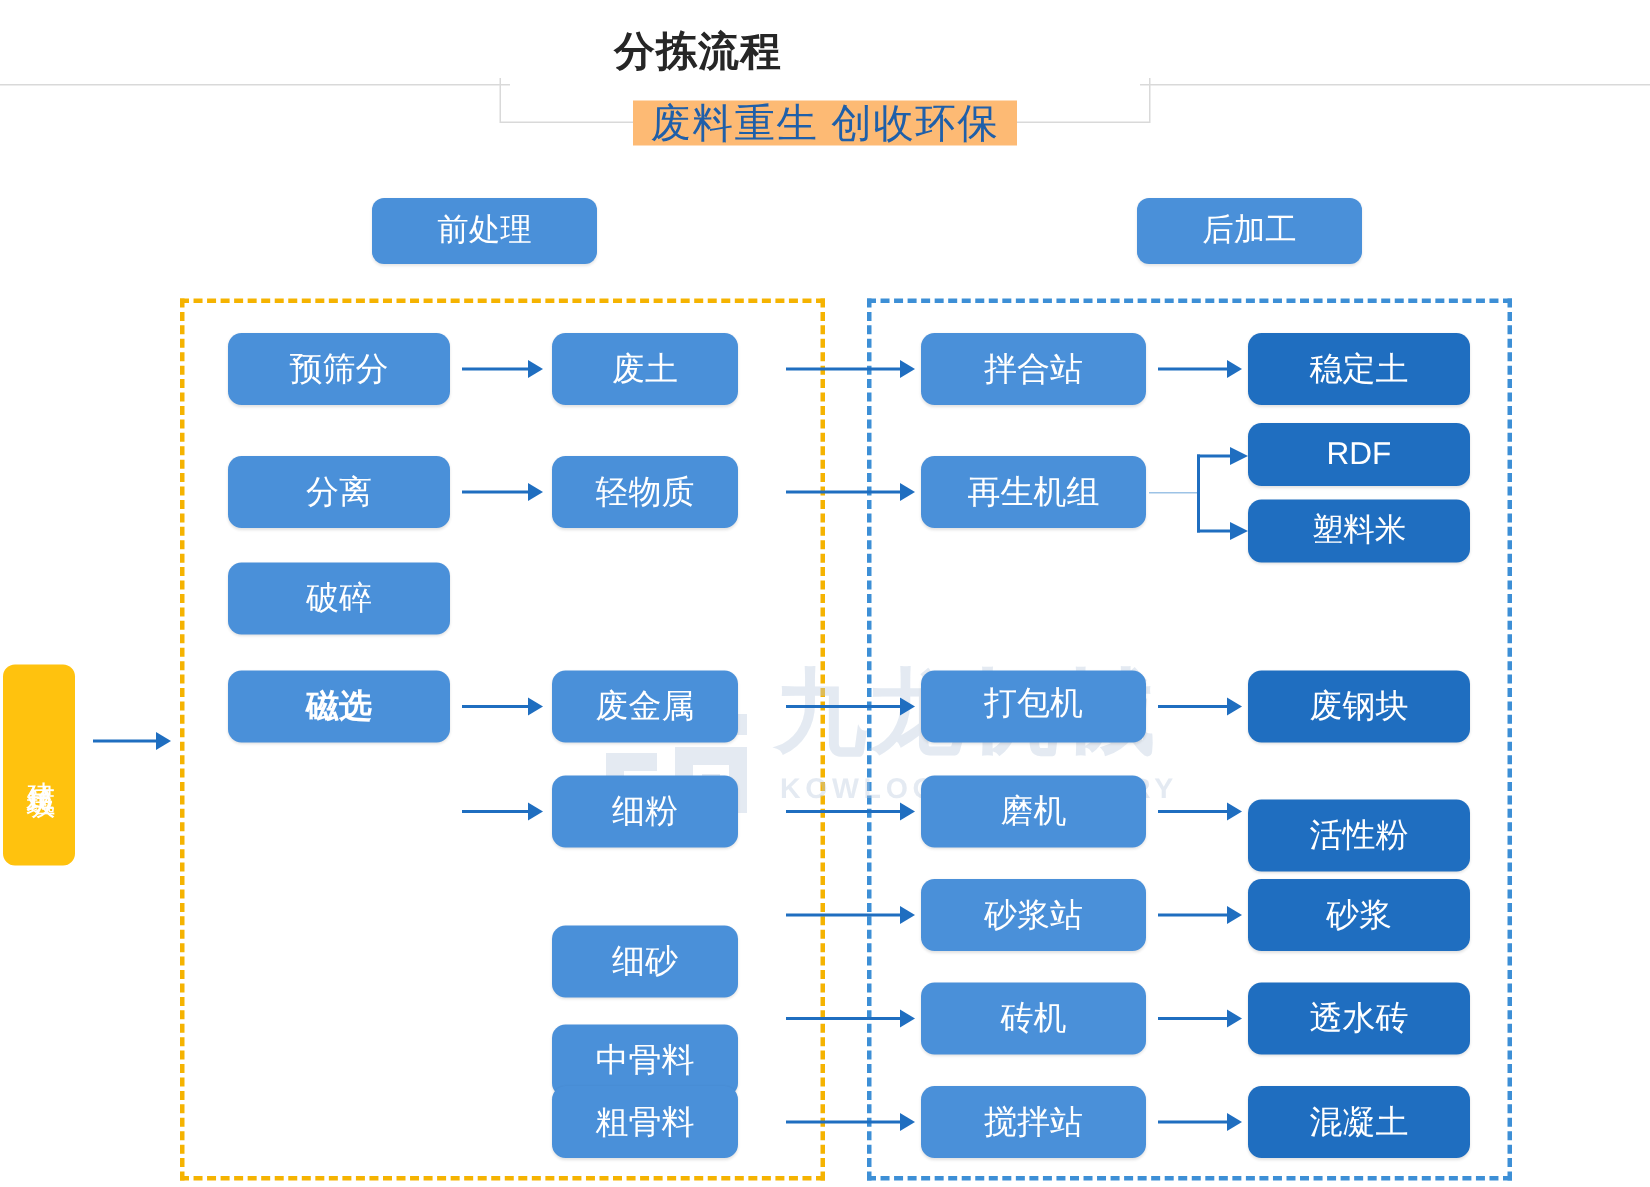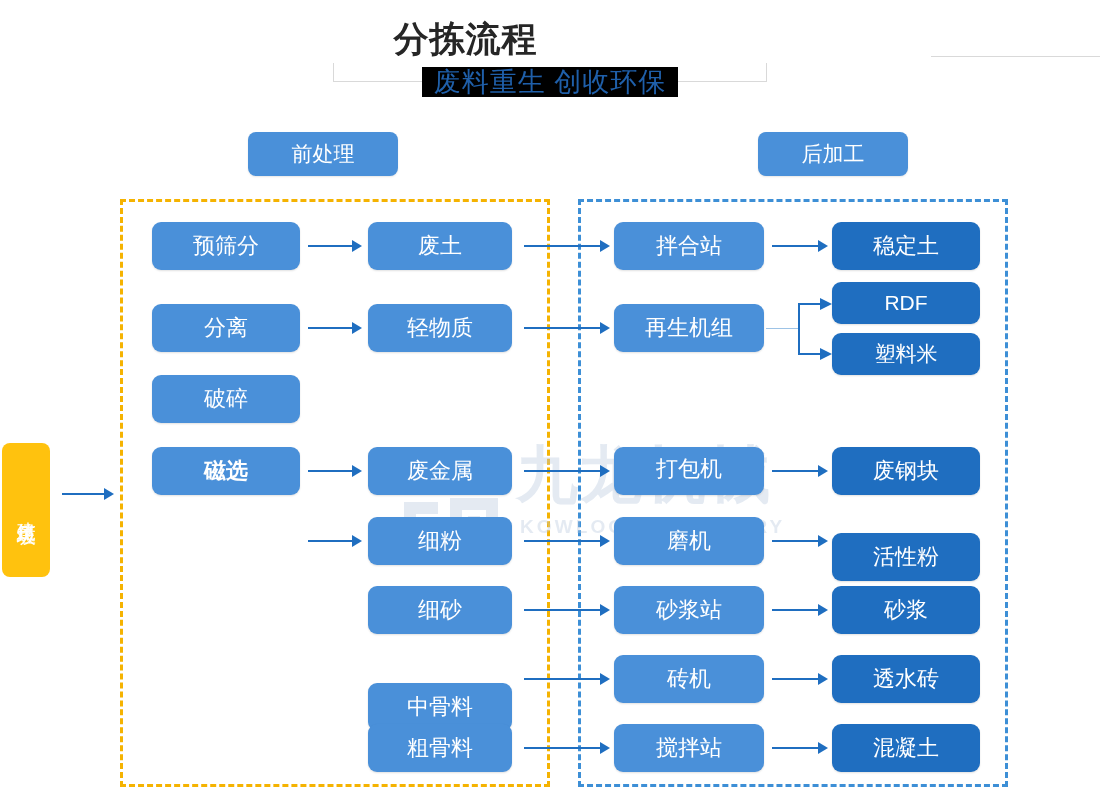"分拣流程" .hdr-title { font-size: 35px -> 27px }
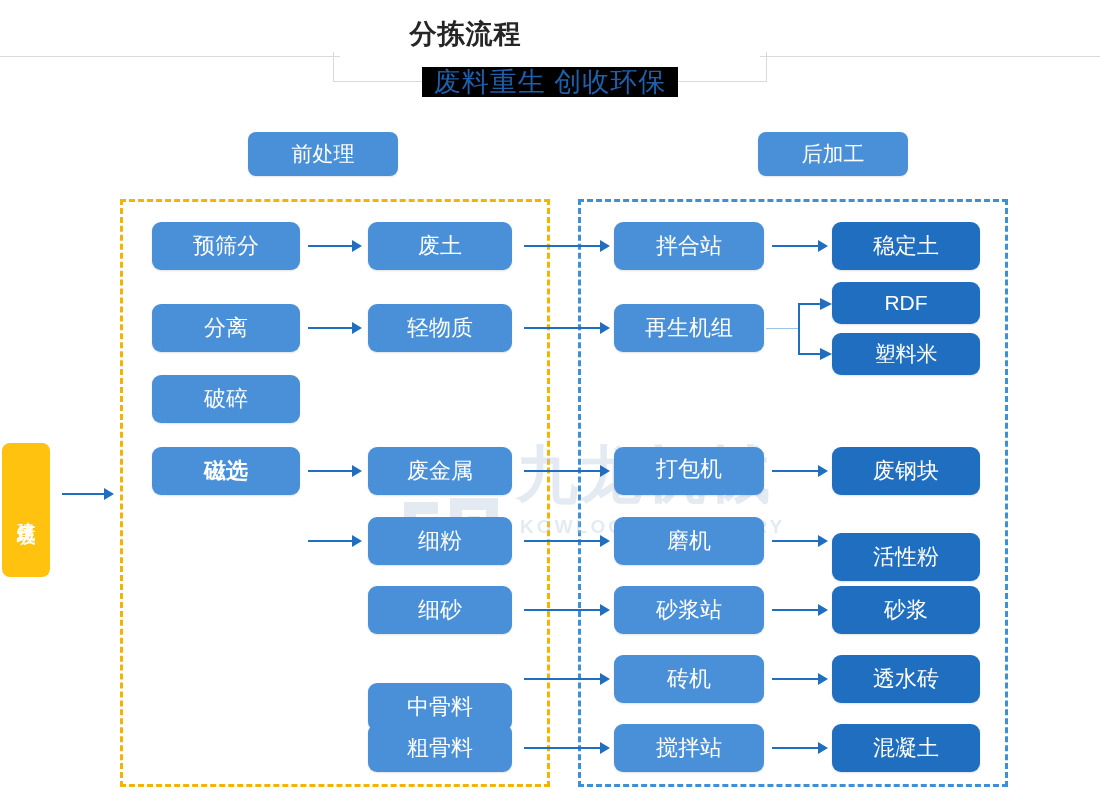"废料重生 创收环保" .hdr-sub span { background: #000000 -> #fdba74 }
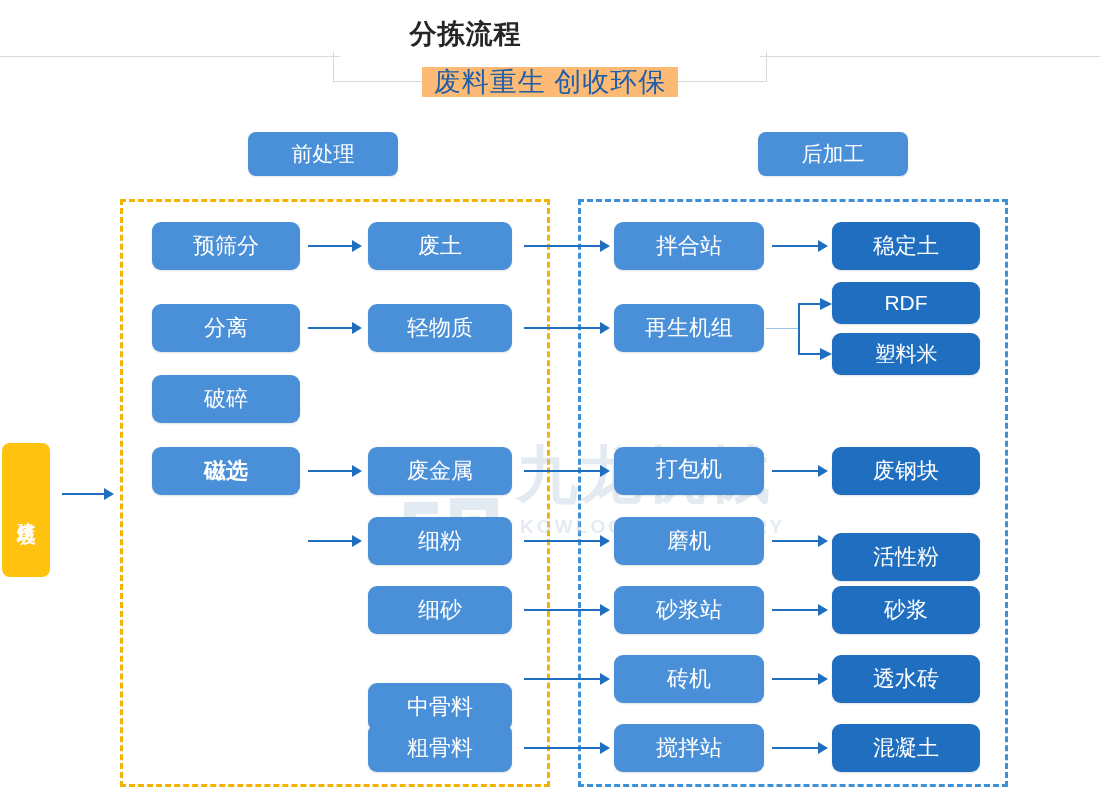"废土" .c2 { width: 144px -> 124px }
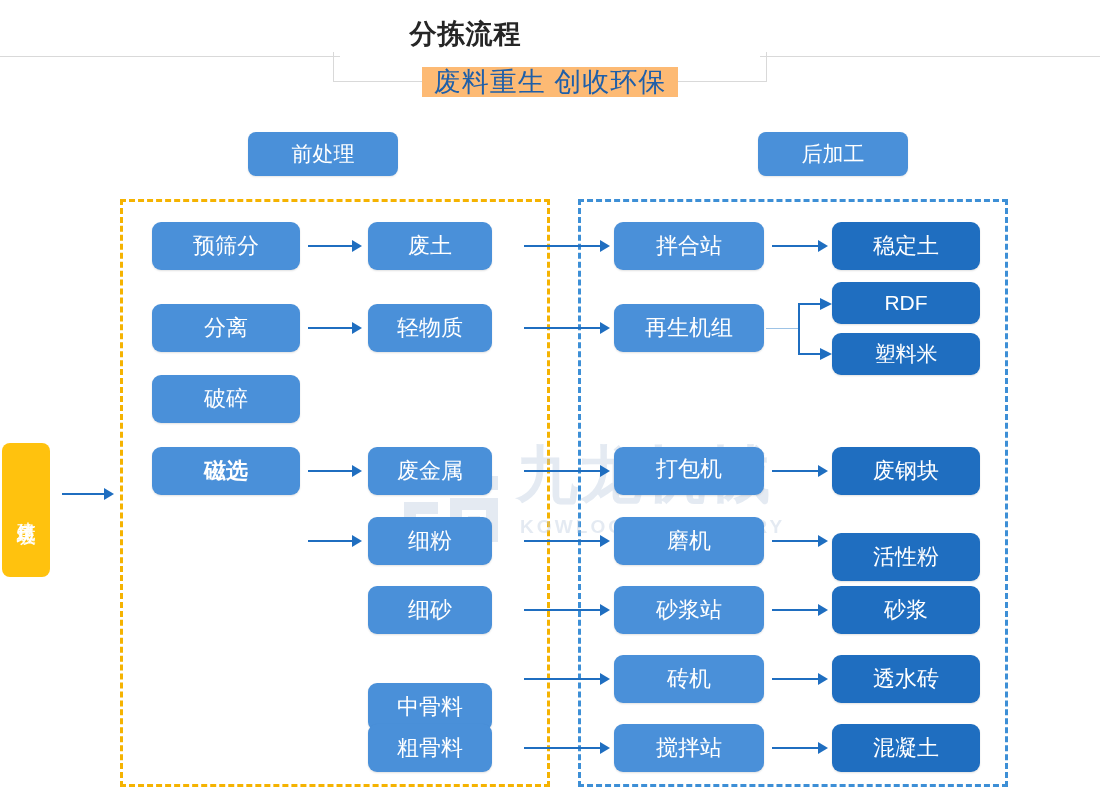"细砂" div.node { top: 586px -> 617px }
